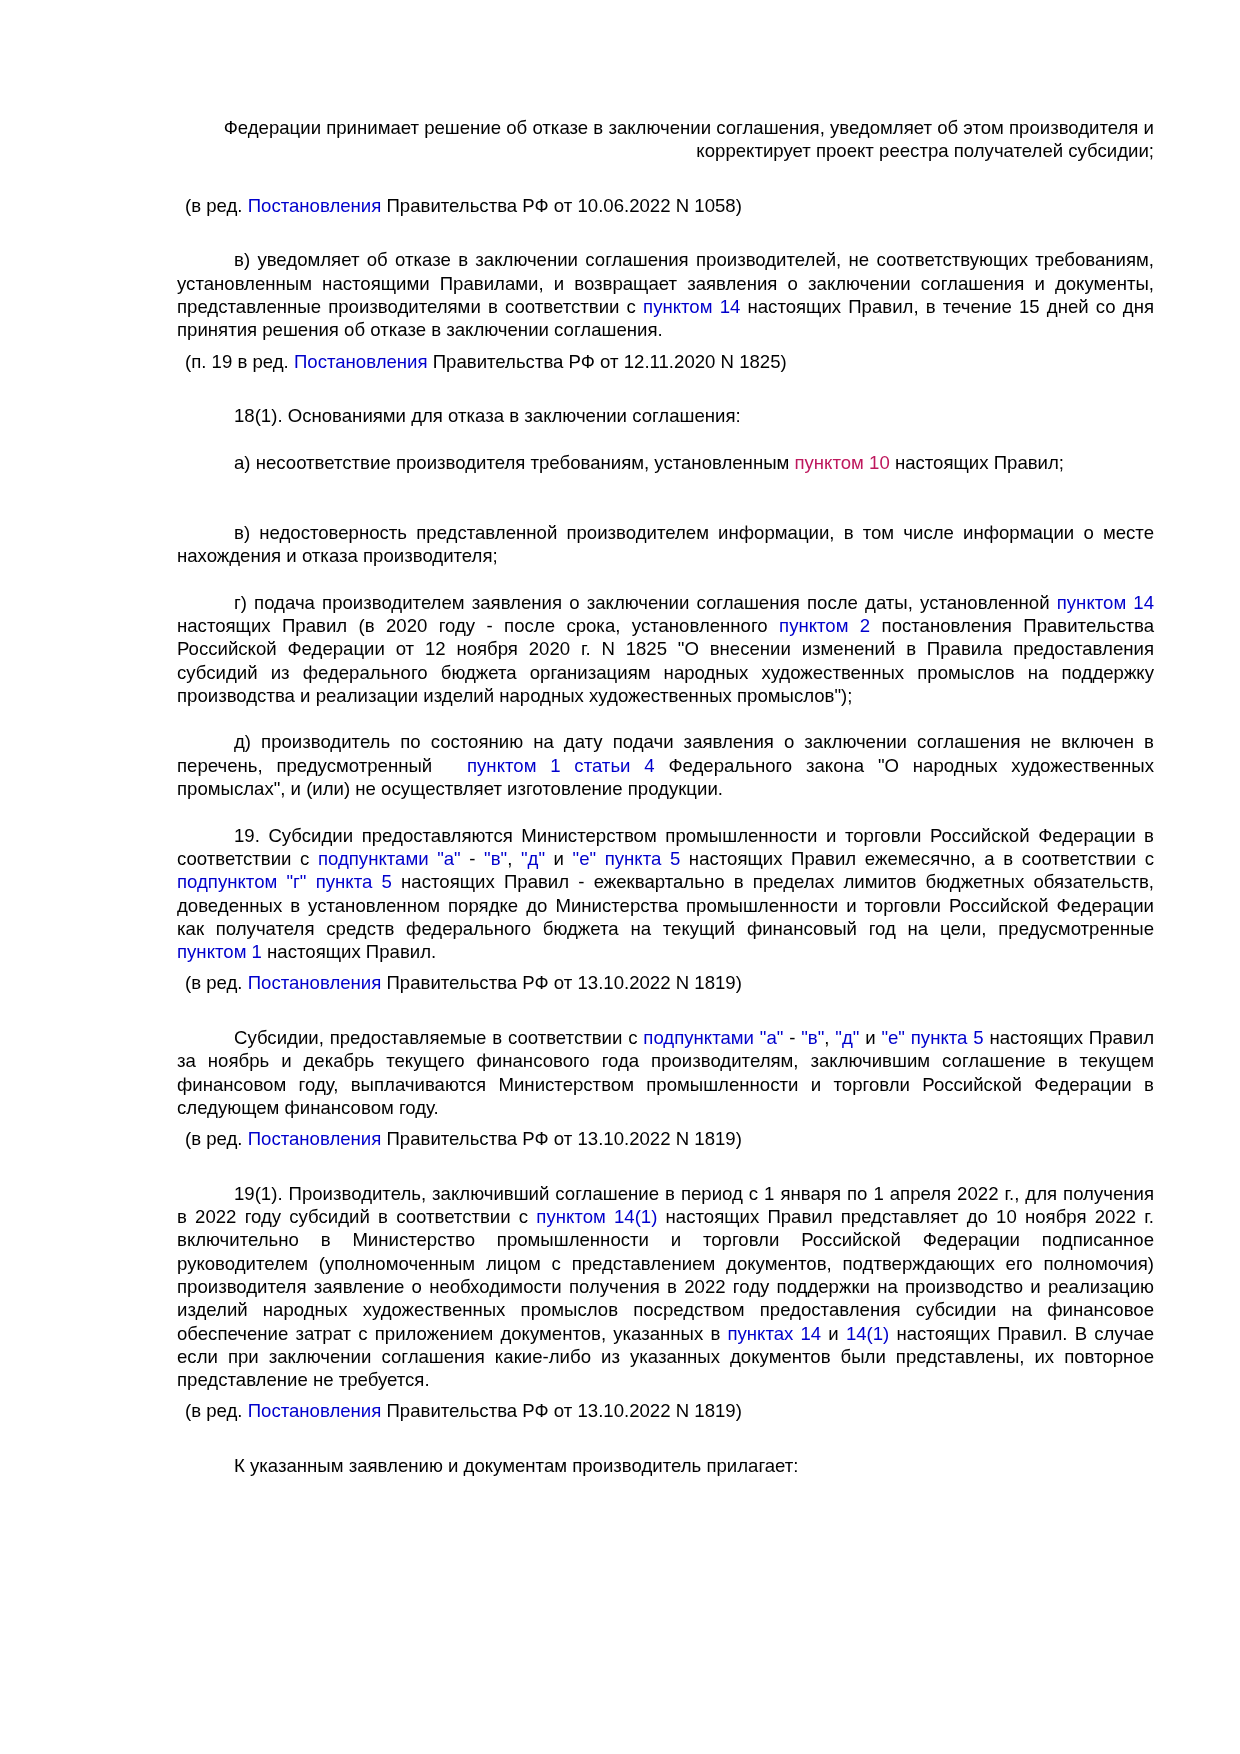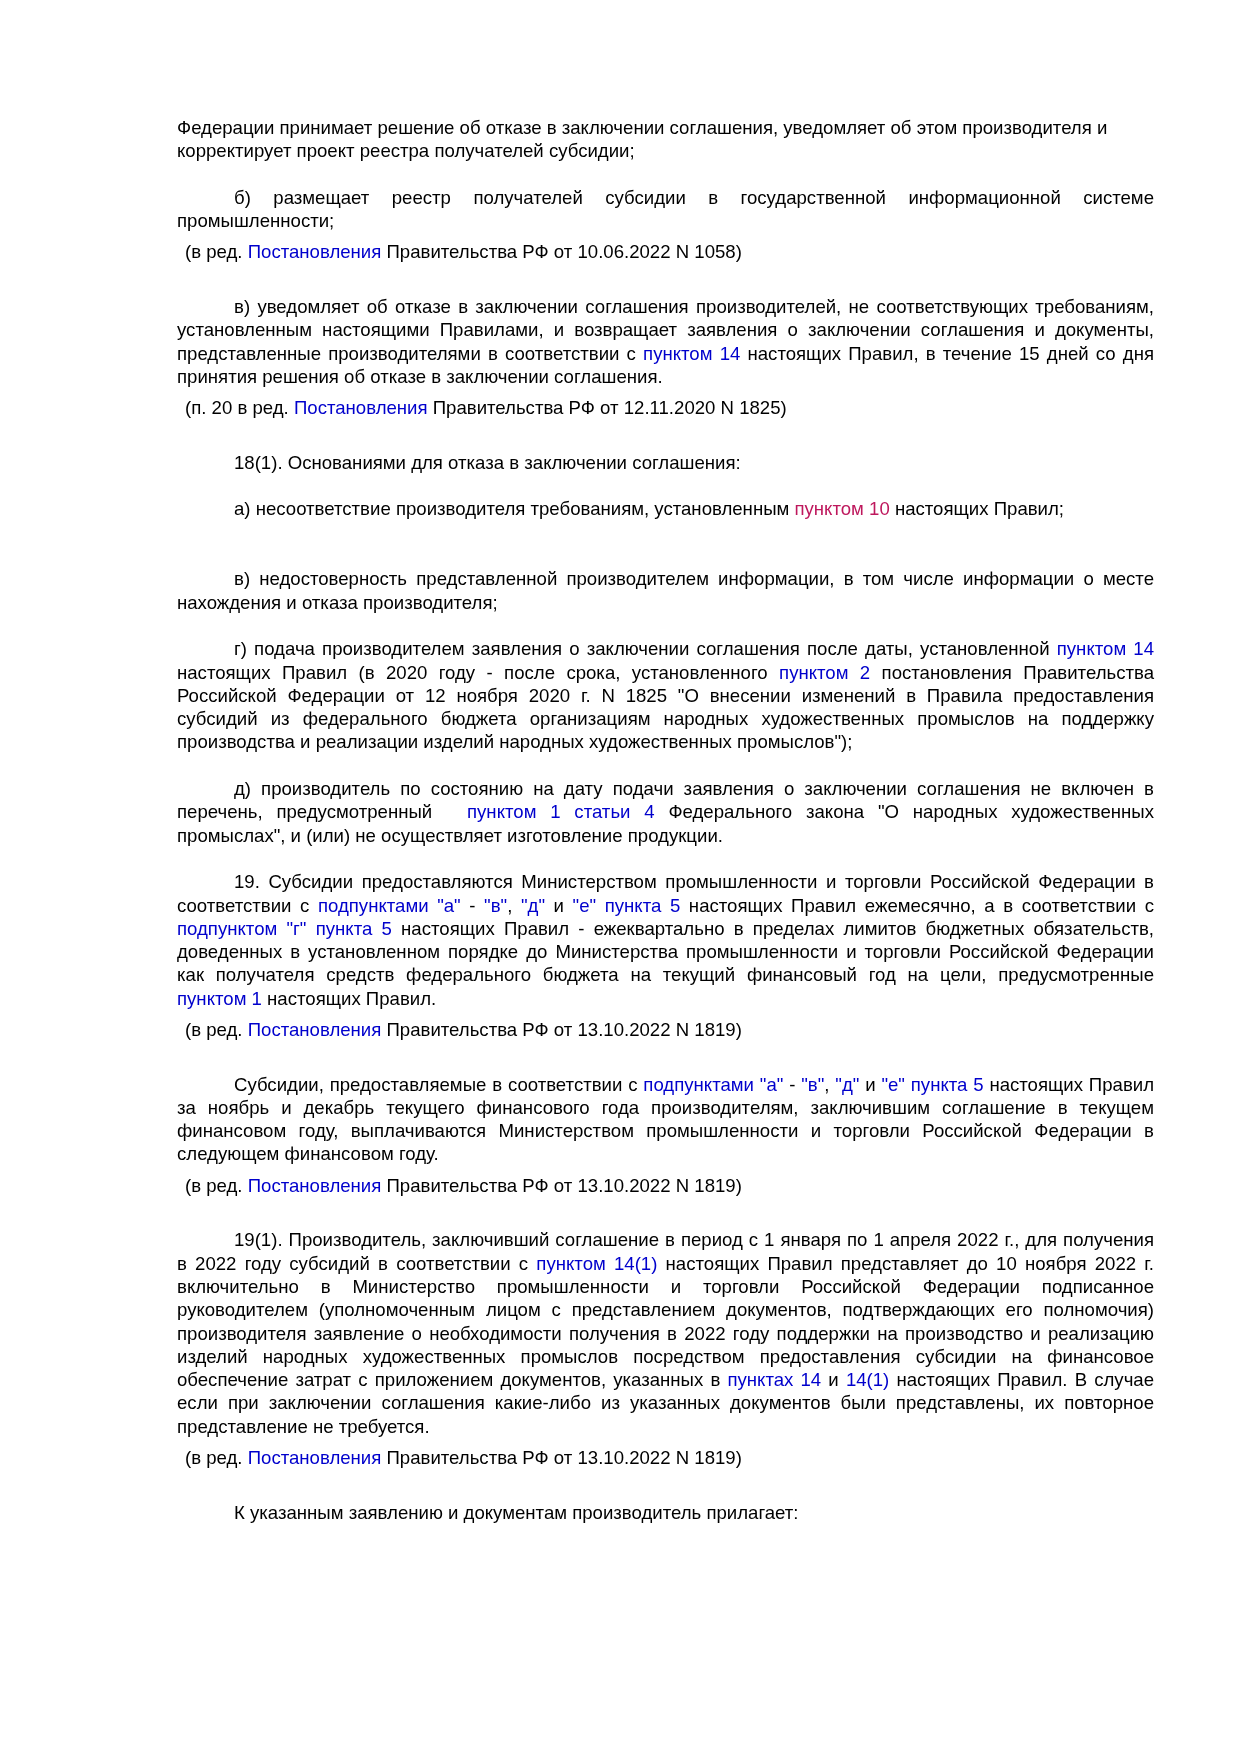"Федерации принимает решение об отказе" .para.noindent { text-align: left -> right }
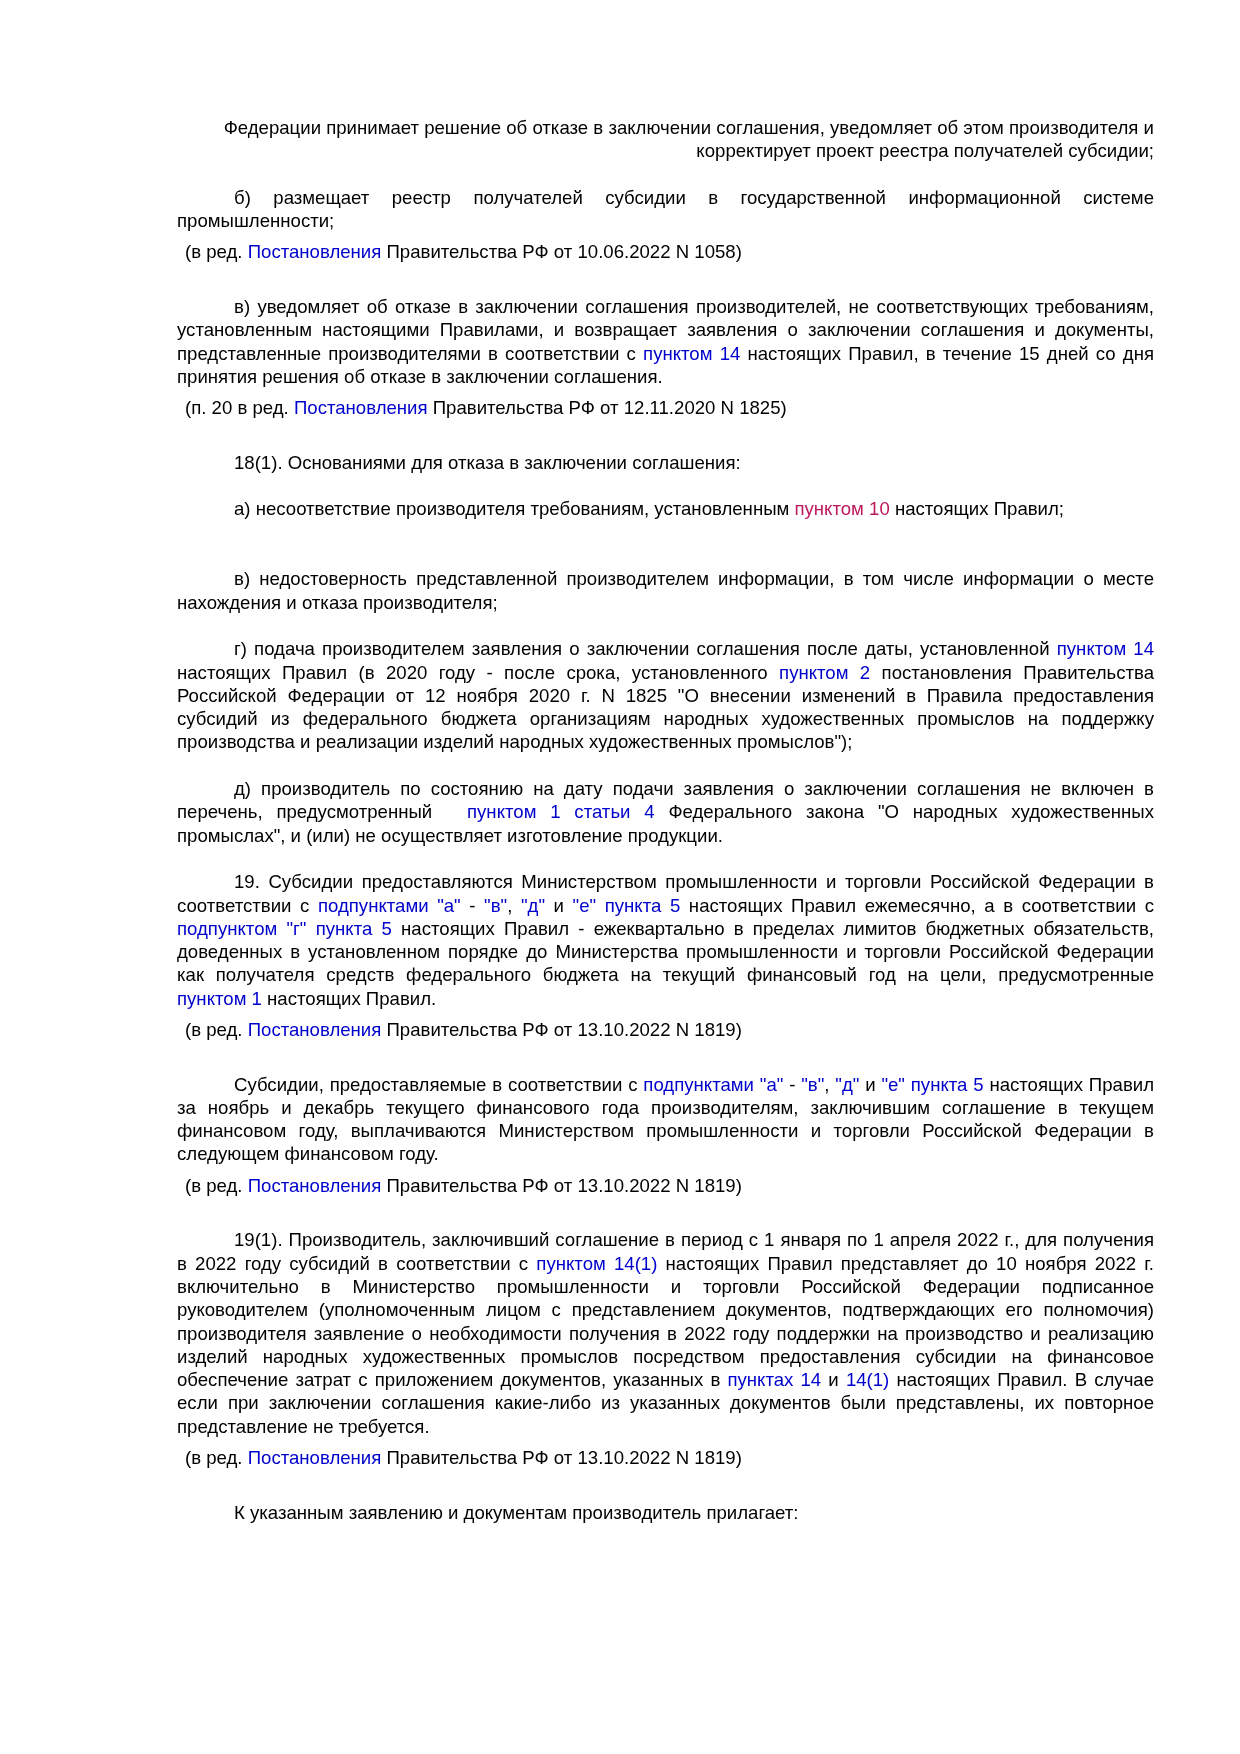"б) размещает реестр получателей субсидии" p.para { html: <p><span>б) размещает реестр получателей субсидии в государственной информационной системе промышленности;</span></p> -> none }
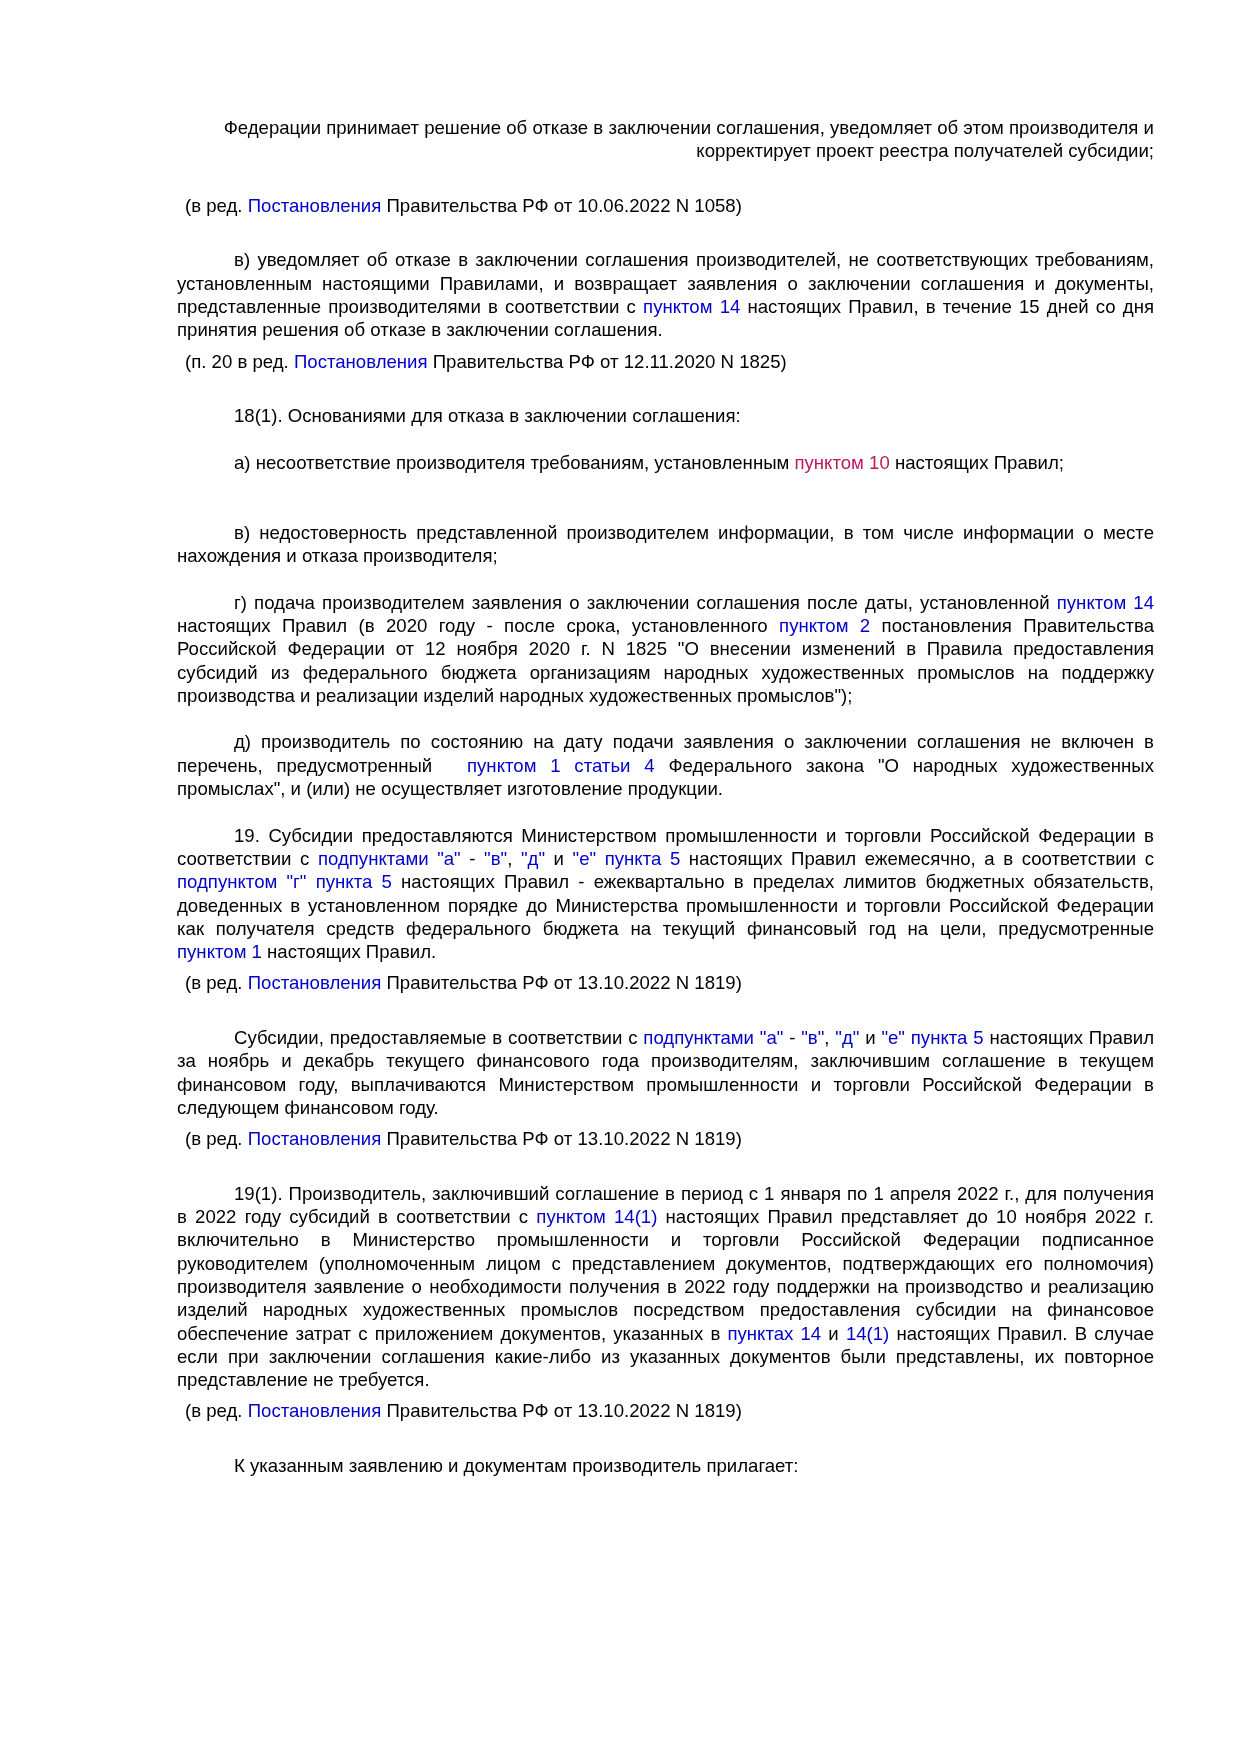"(п. 20 в ред." span { text: 20 -> 19 }
